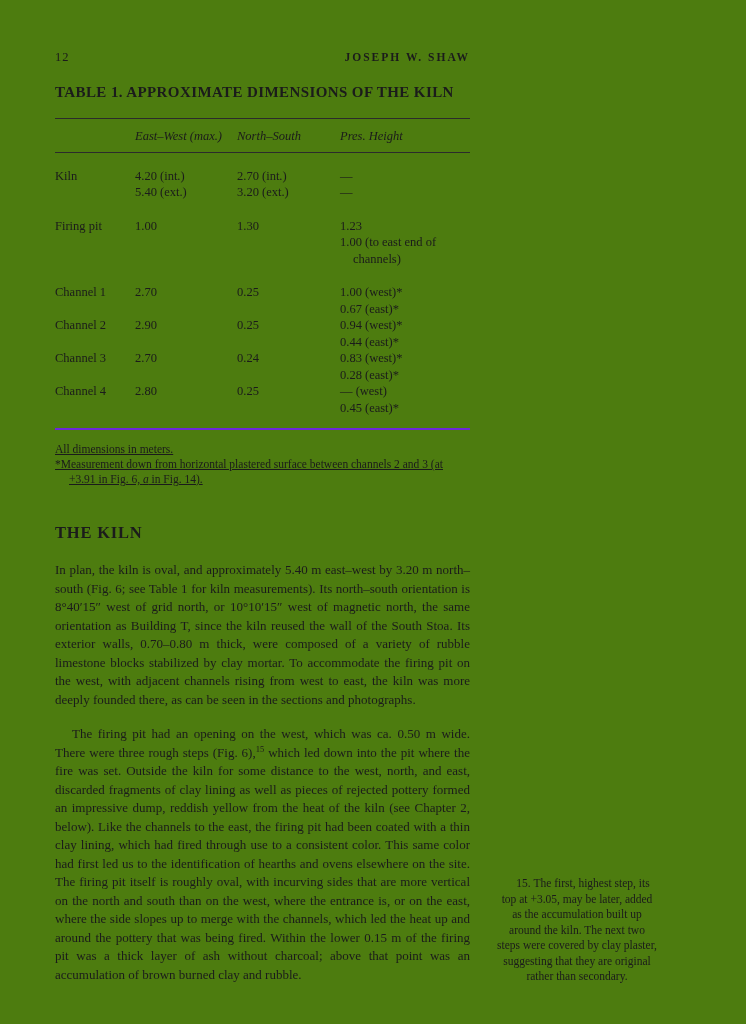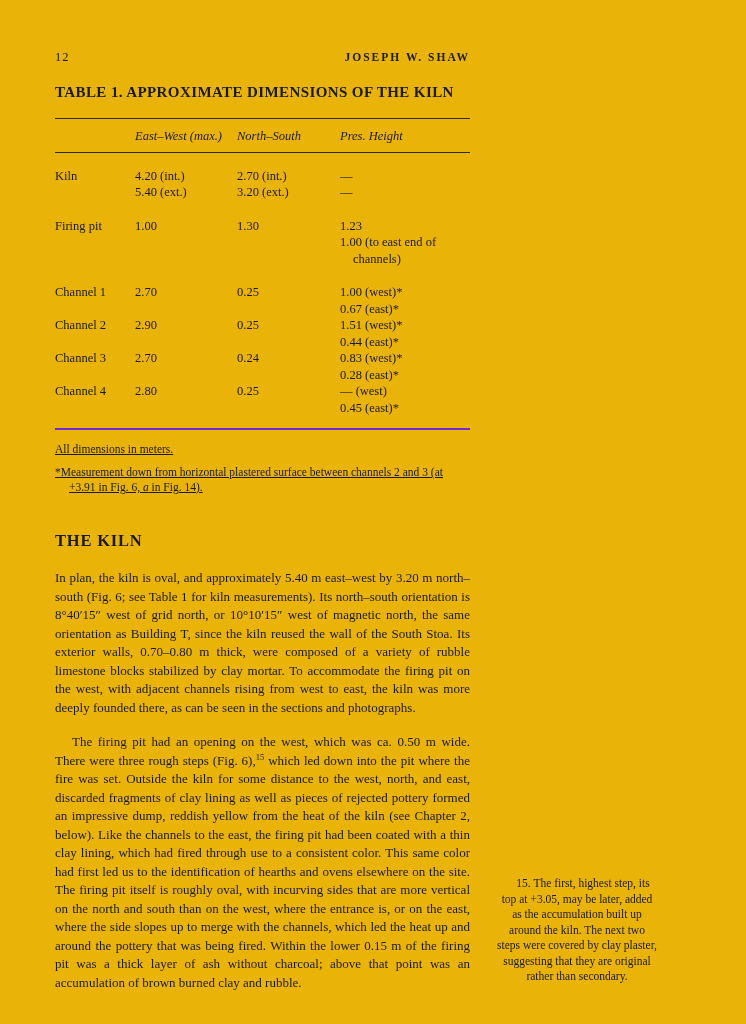"12" .page { background: #eab308 -> #4d7c0f }
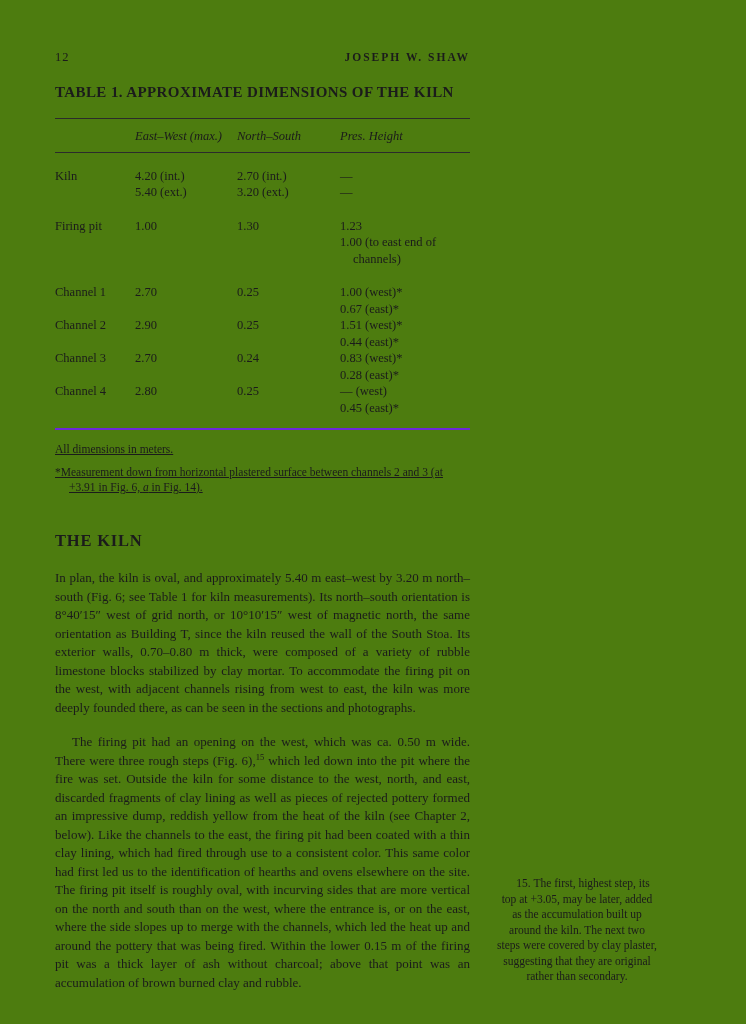"1.51 (west)*" div.c3 { text: 1.51 -> 0.94 }
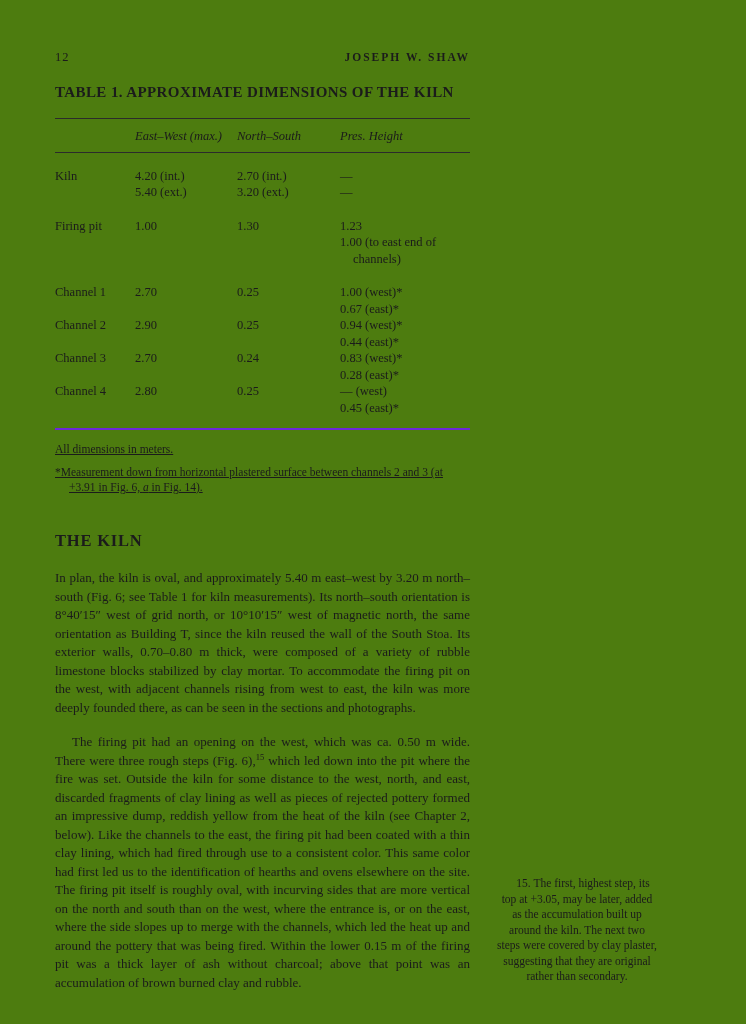"*Measurement down from horizontal" .table-note.hang { margin-top: 8px -> 0 }
